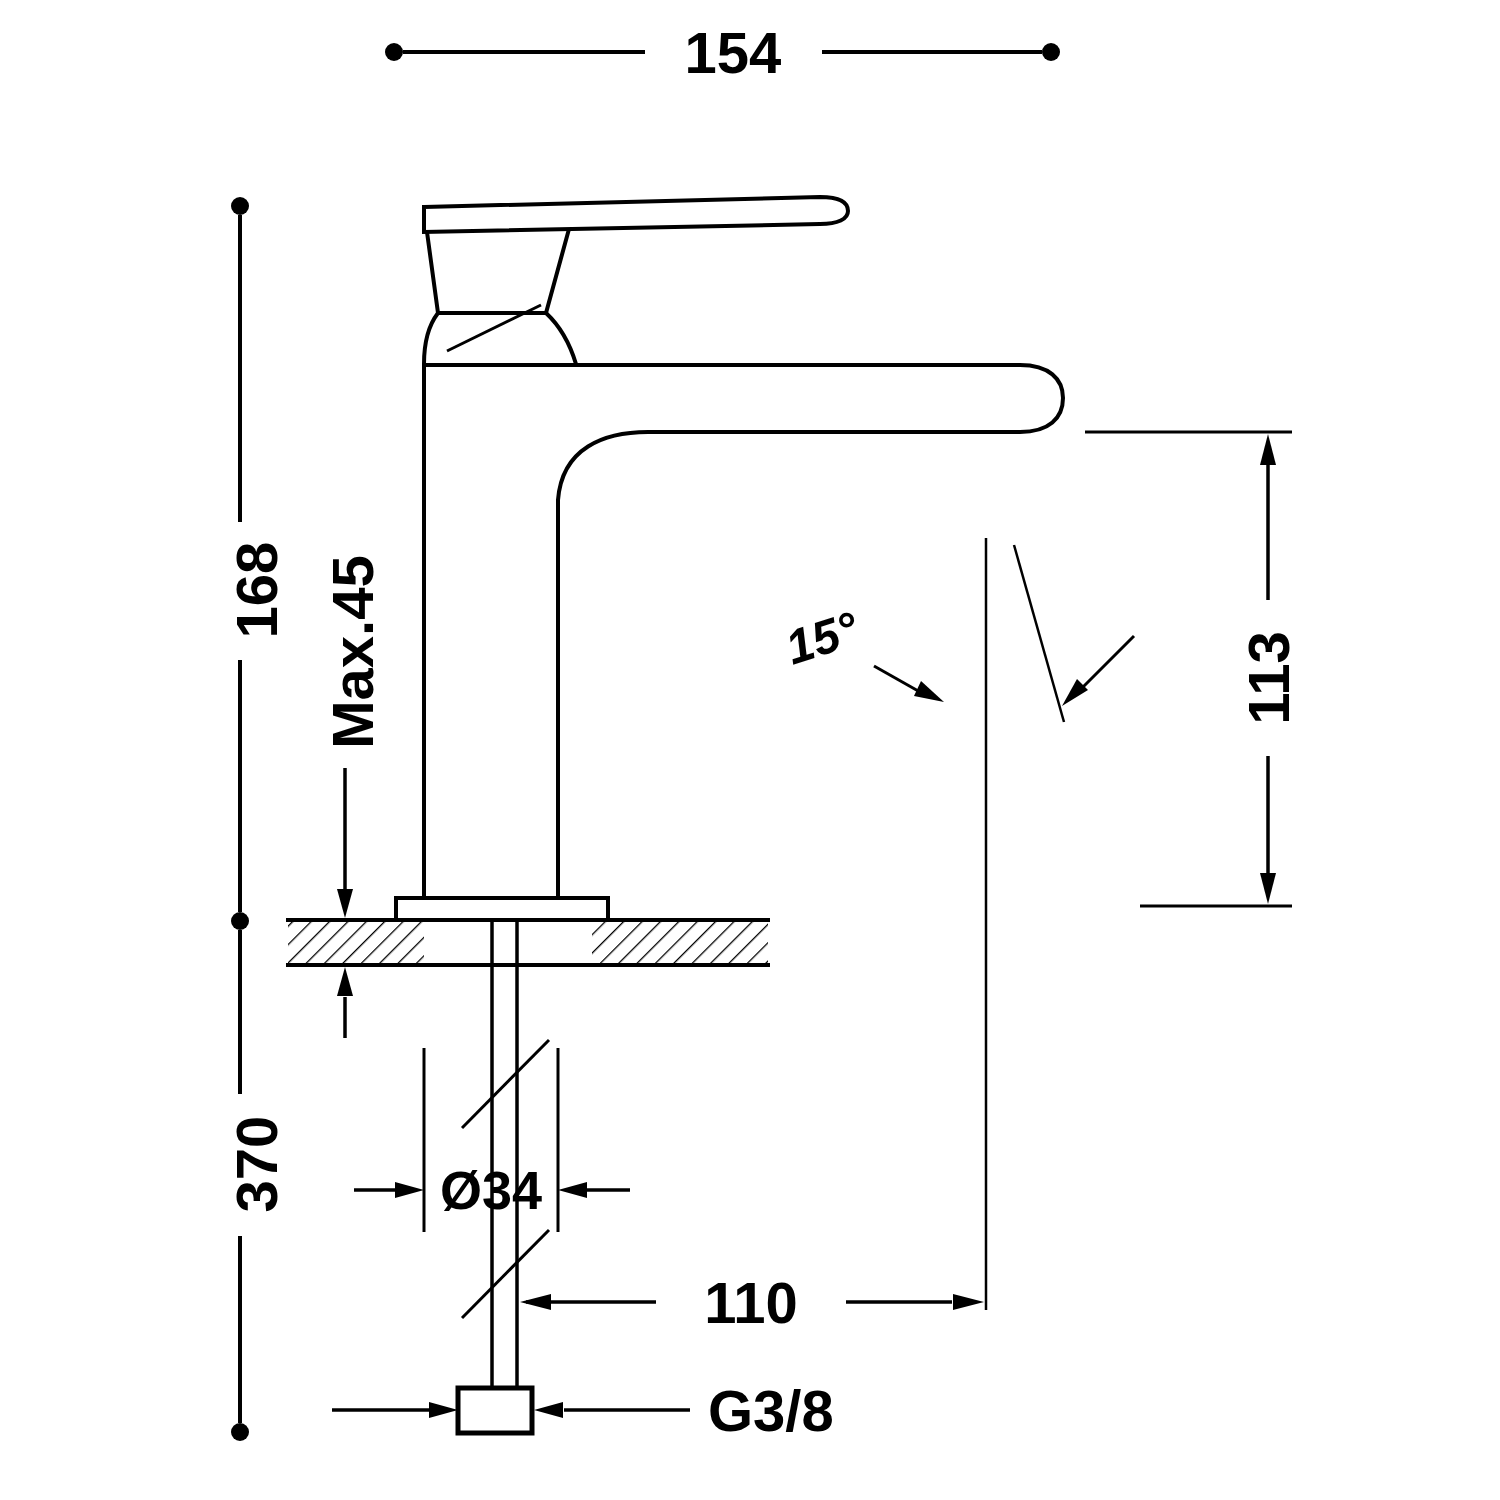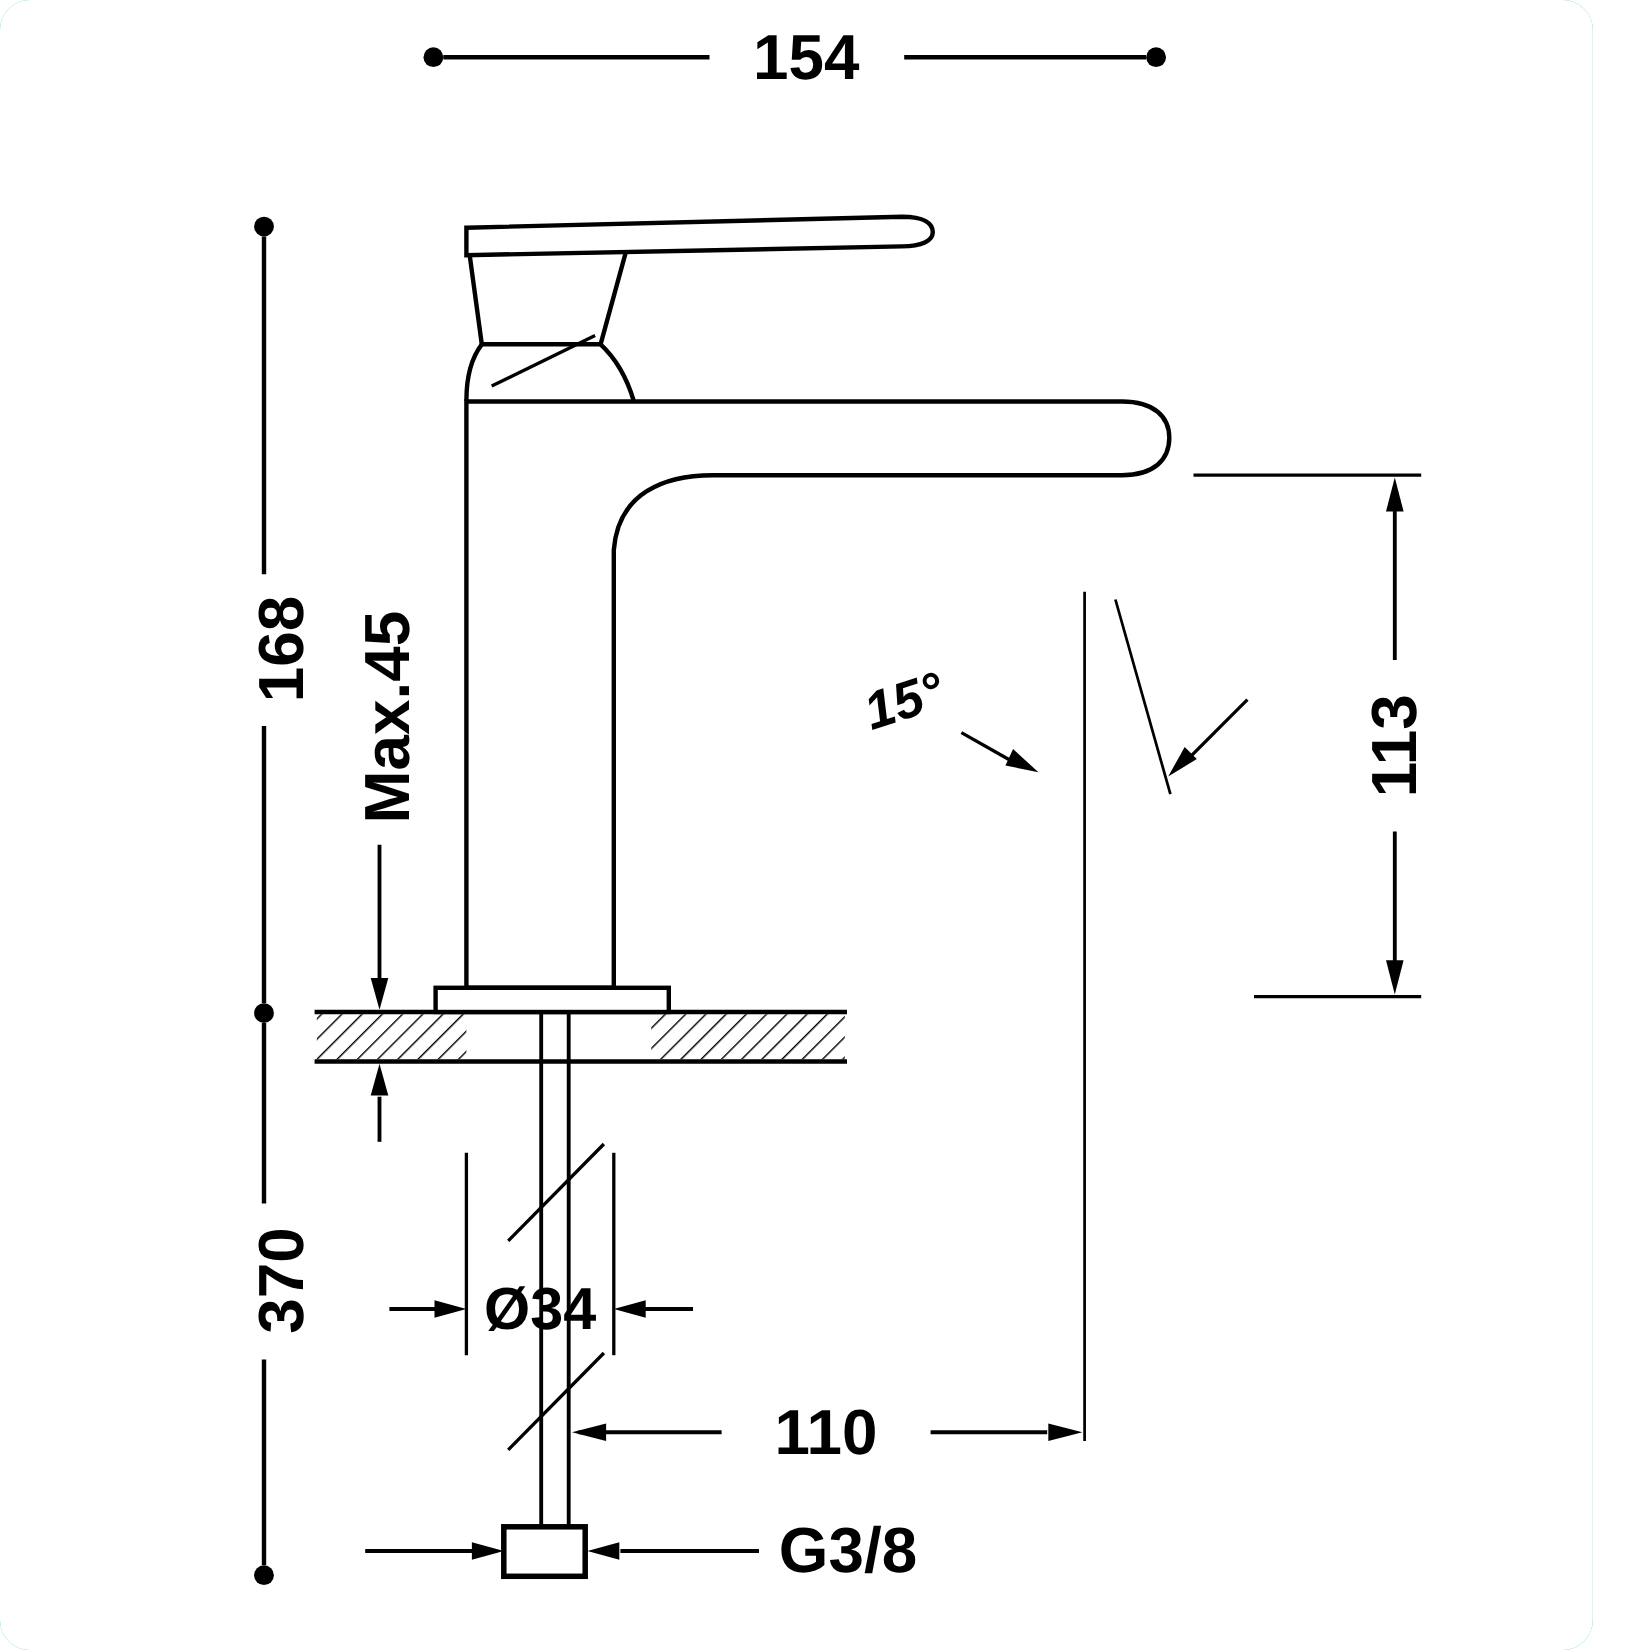"154" .page { background: #22c55e -> #1d4ed8; border-radius: 27px -> none }
